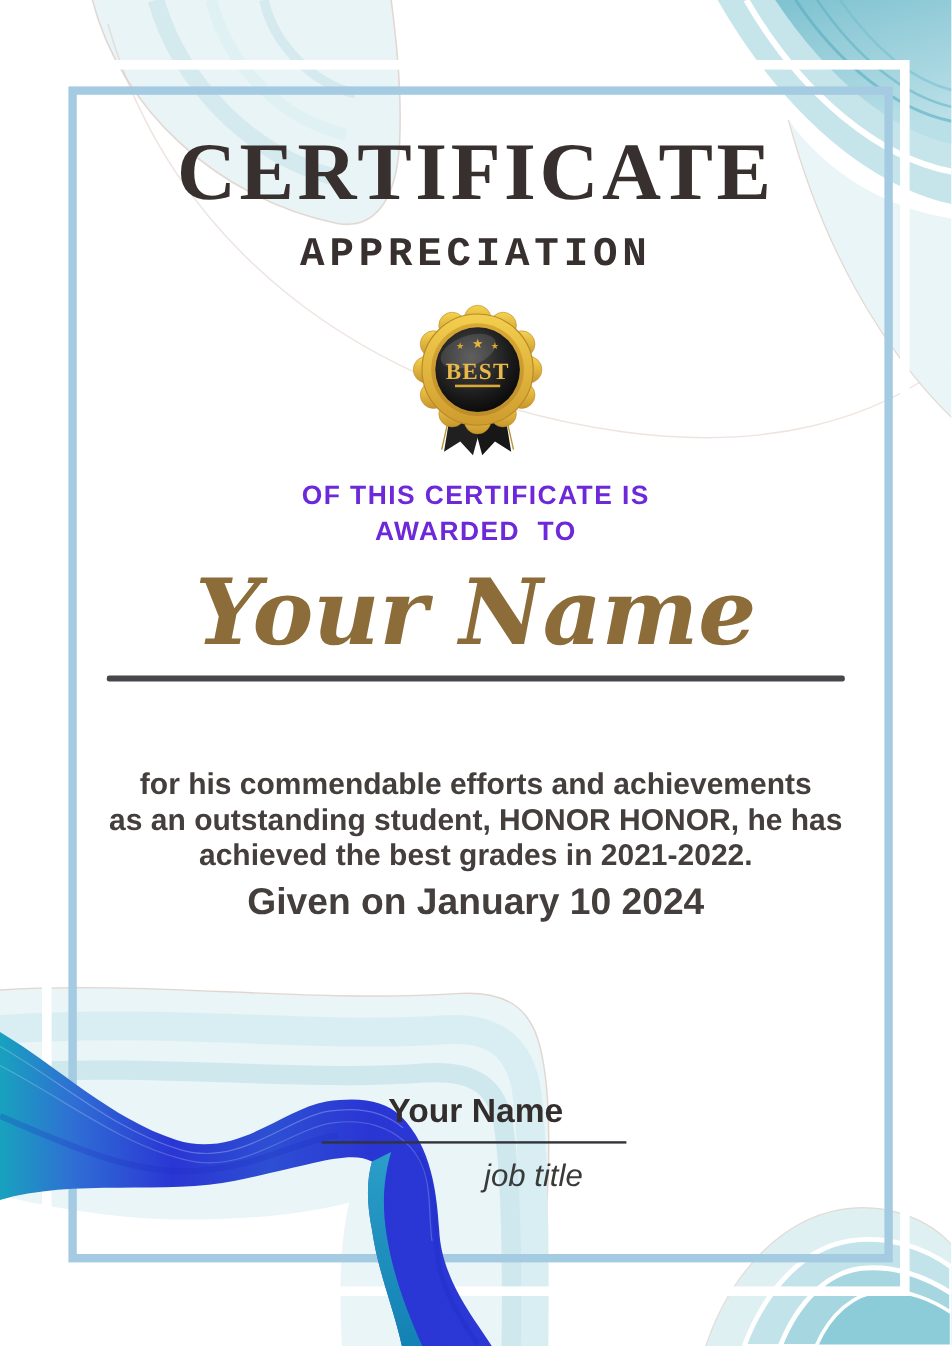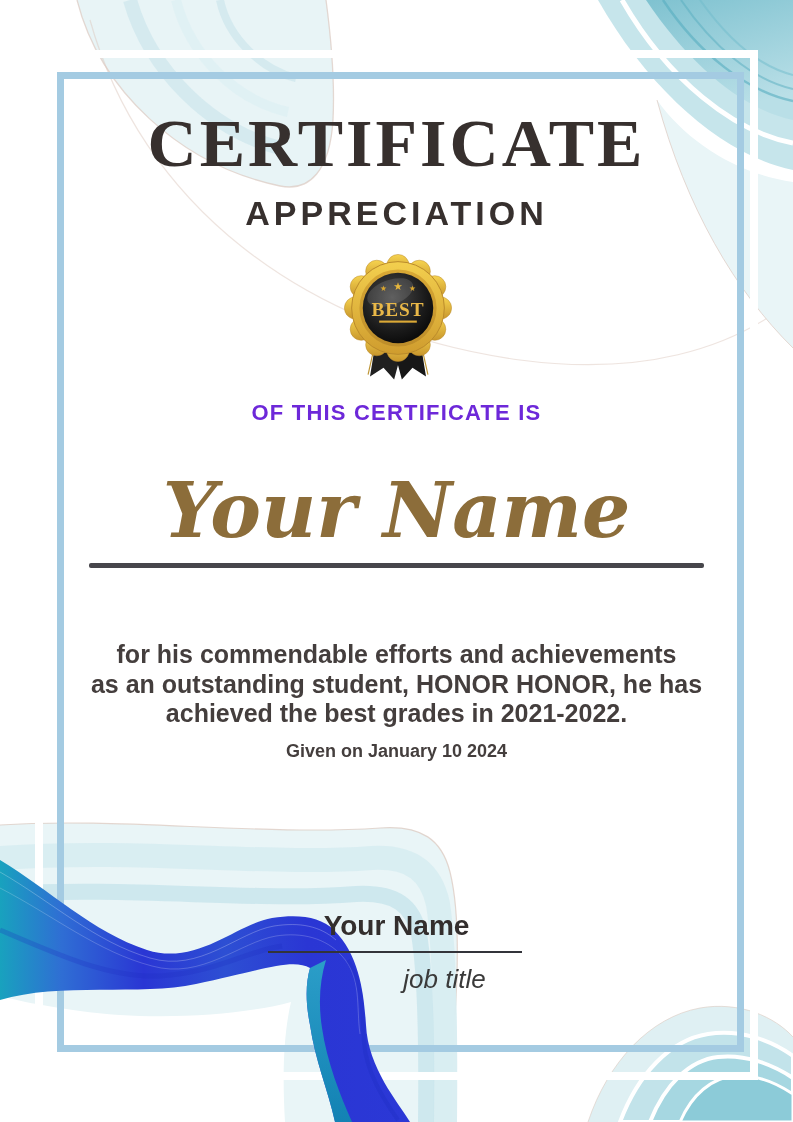"APPRECIATION" .subtitle { font-family: Liberation Sans, sans-serif -> Liberation Mono, monospace }
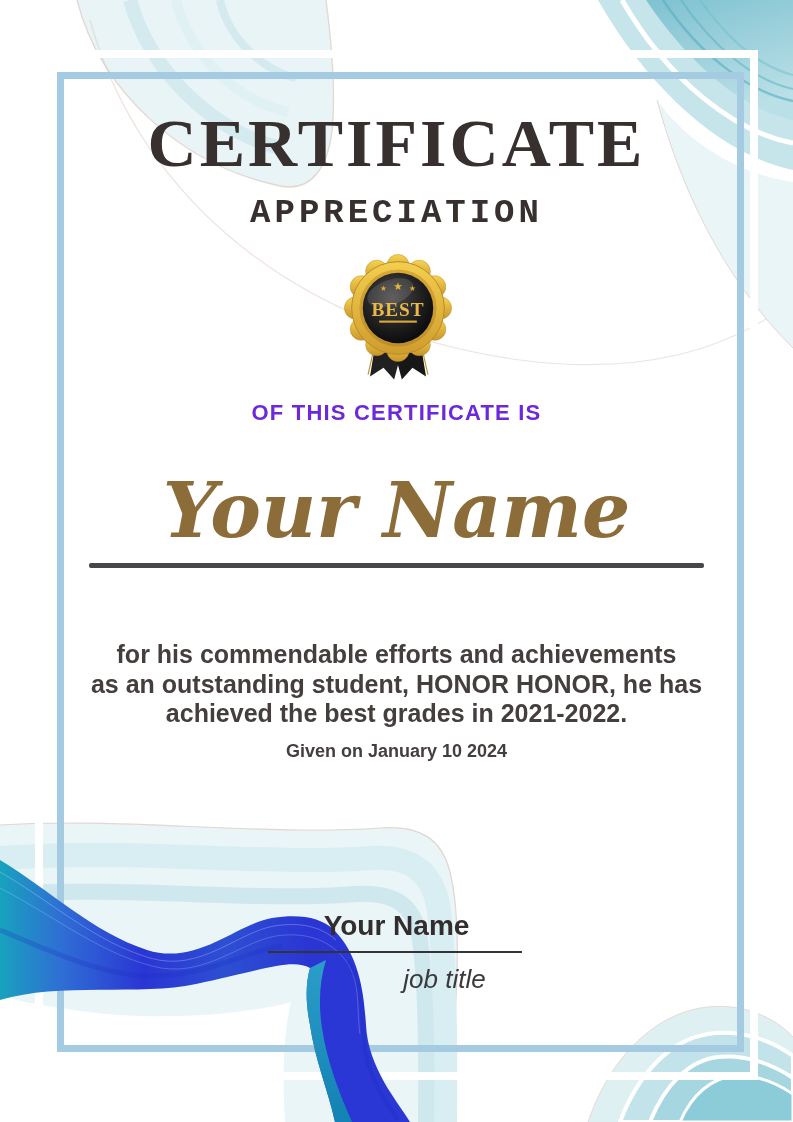"AWARDED TO" div.pre { html: none -> <div>AWARDED TO</div> }
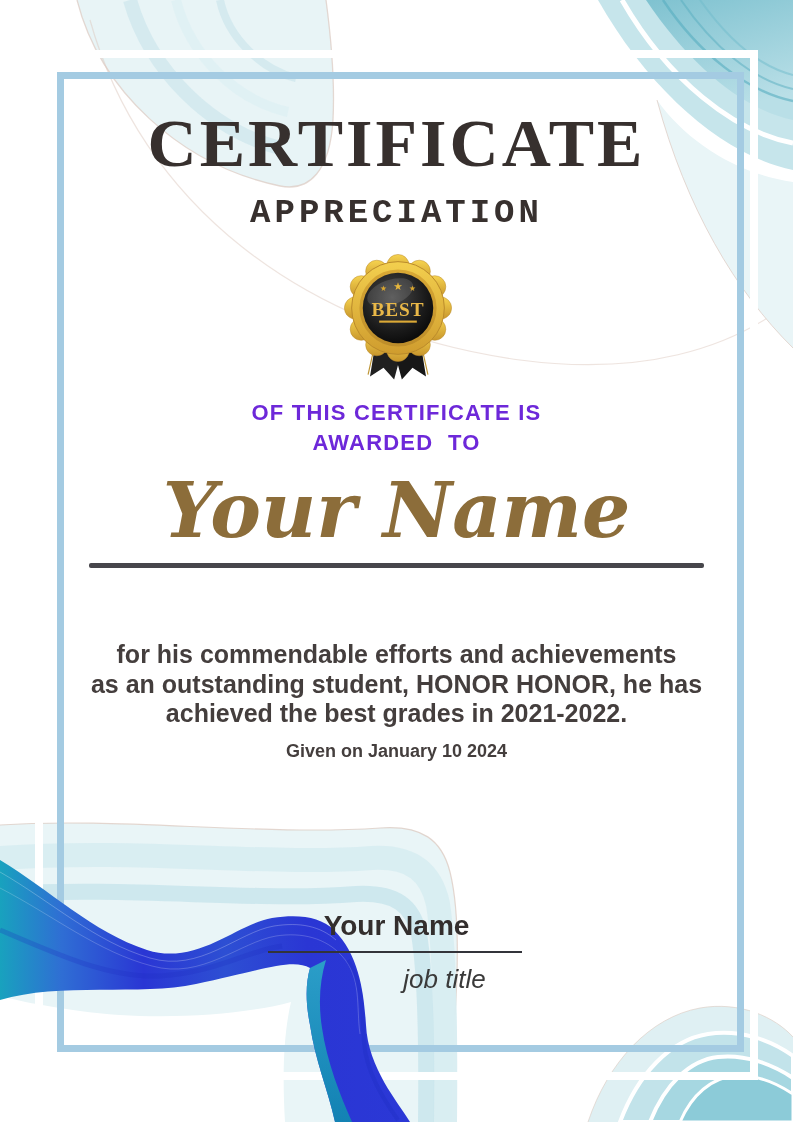"Given on January 10 2024" .given { font-size: 18px -> 31px }
